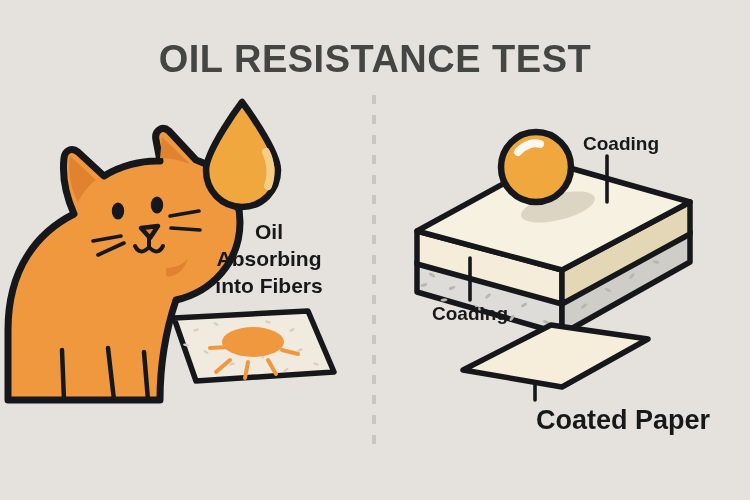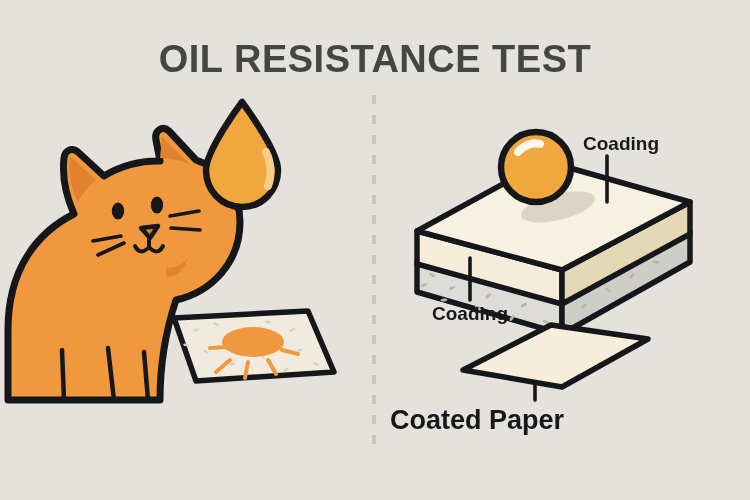"Oil" div.txt { html: none -> <div>Oil Absorbing into Fibers</div> }
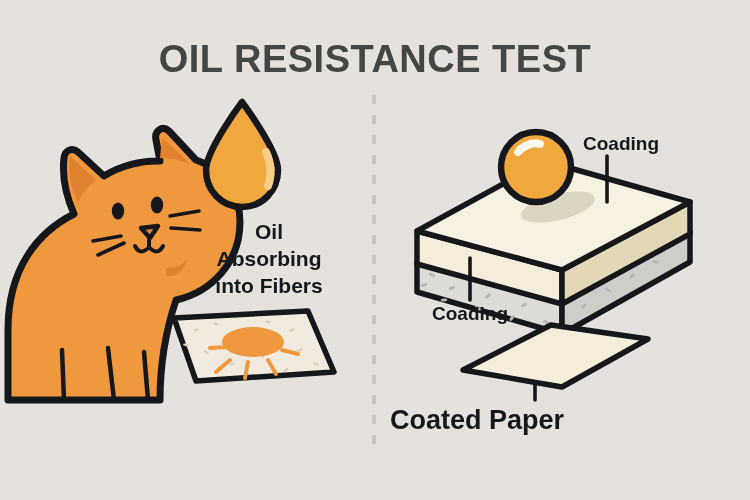"Coated Paper" #coated-label-text { text-align: left -> right }
